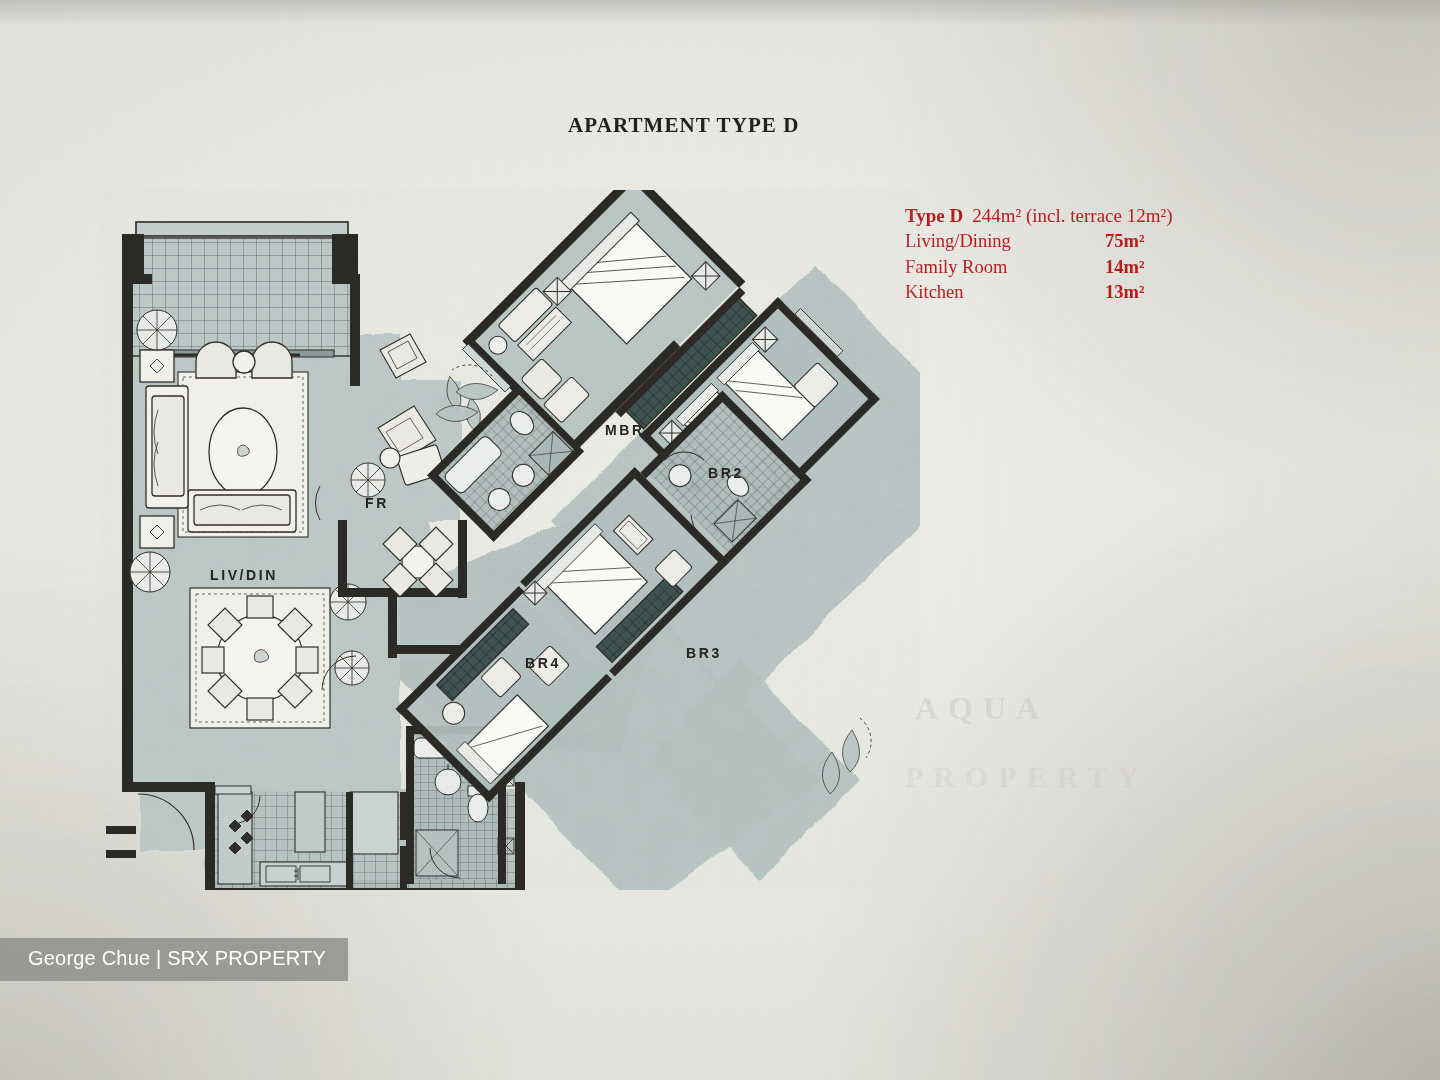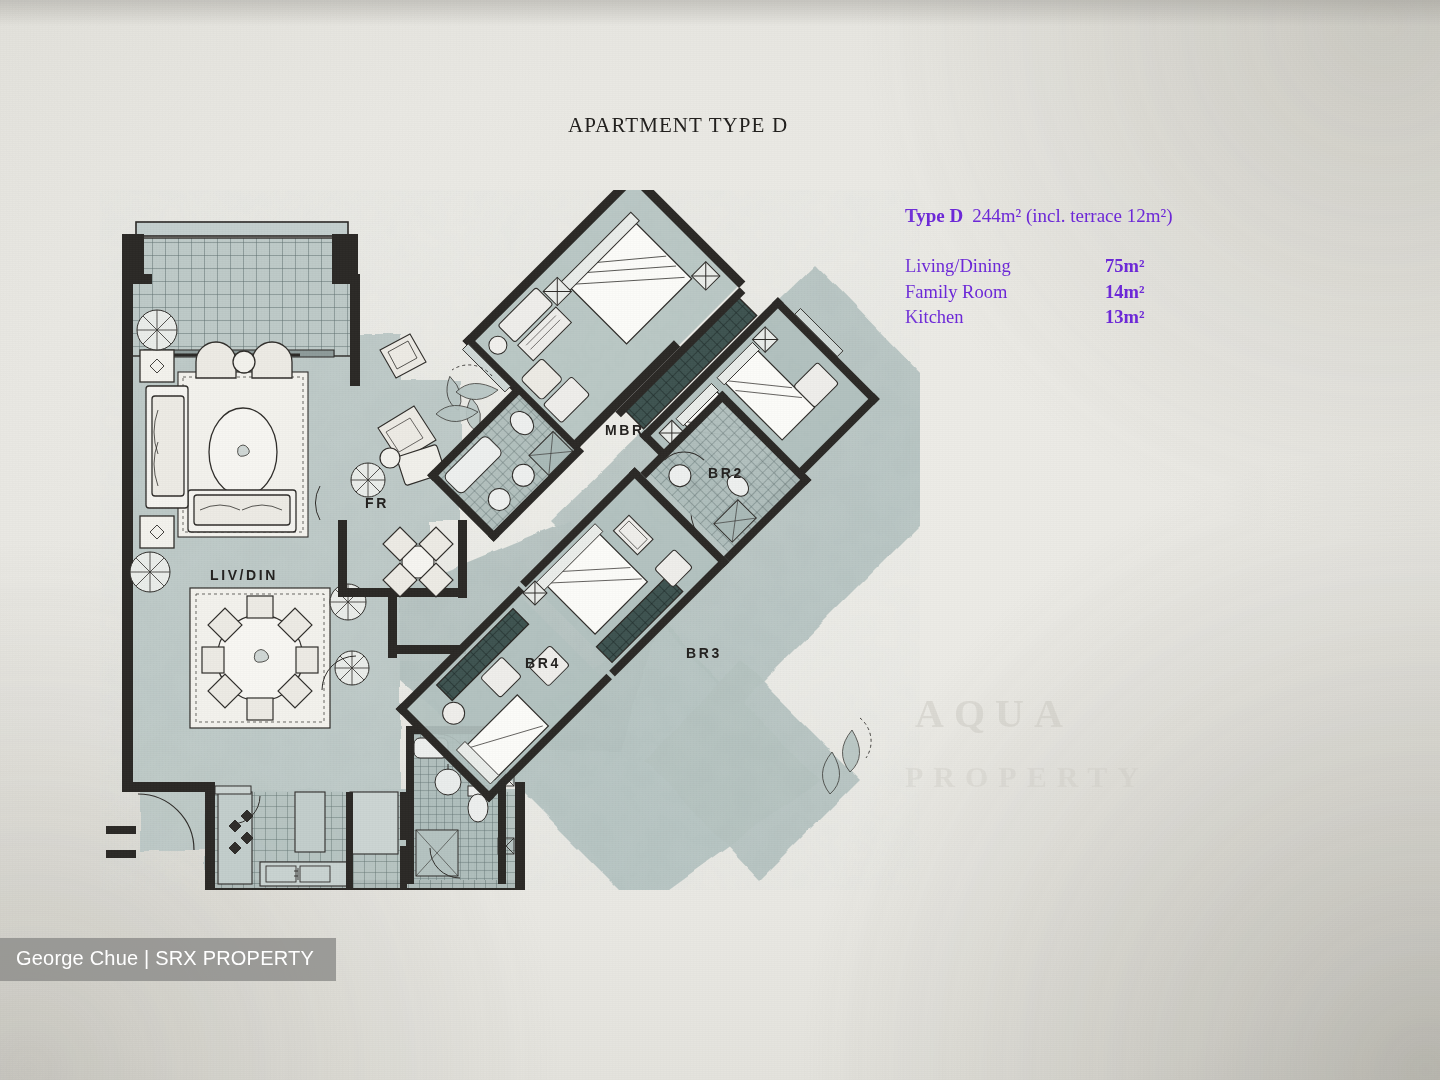"APARTMENT TYPE D" #title { font-weight: normal -> bold }
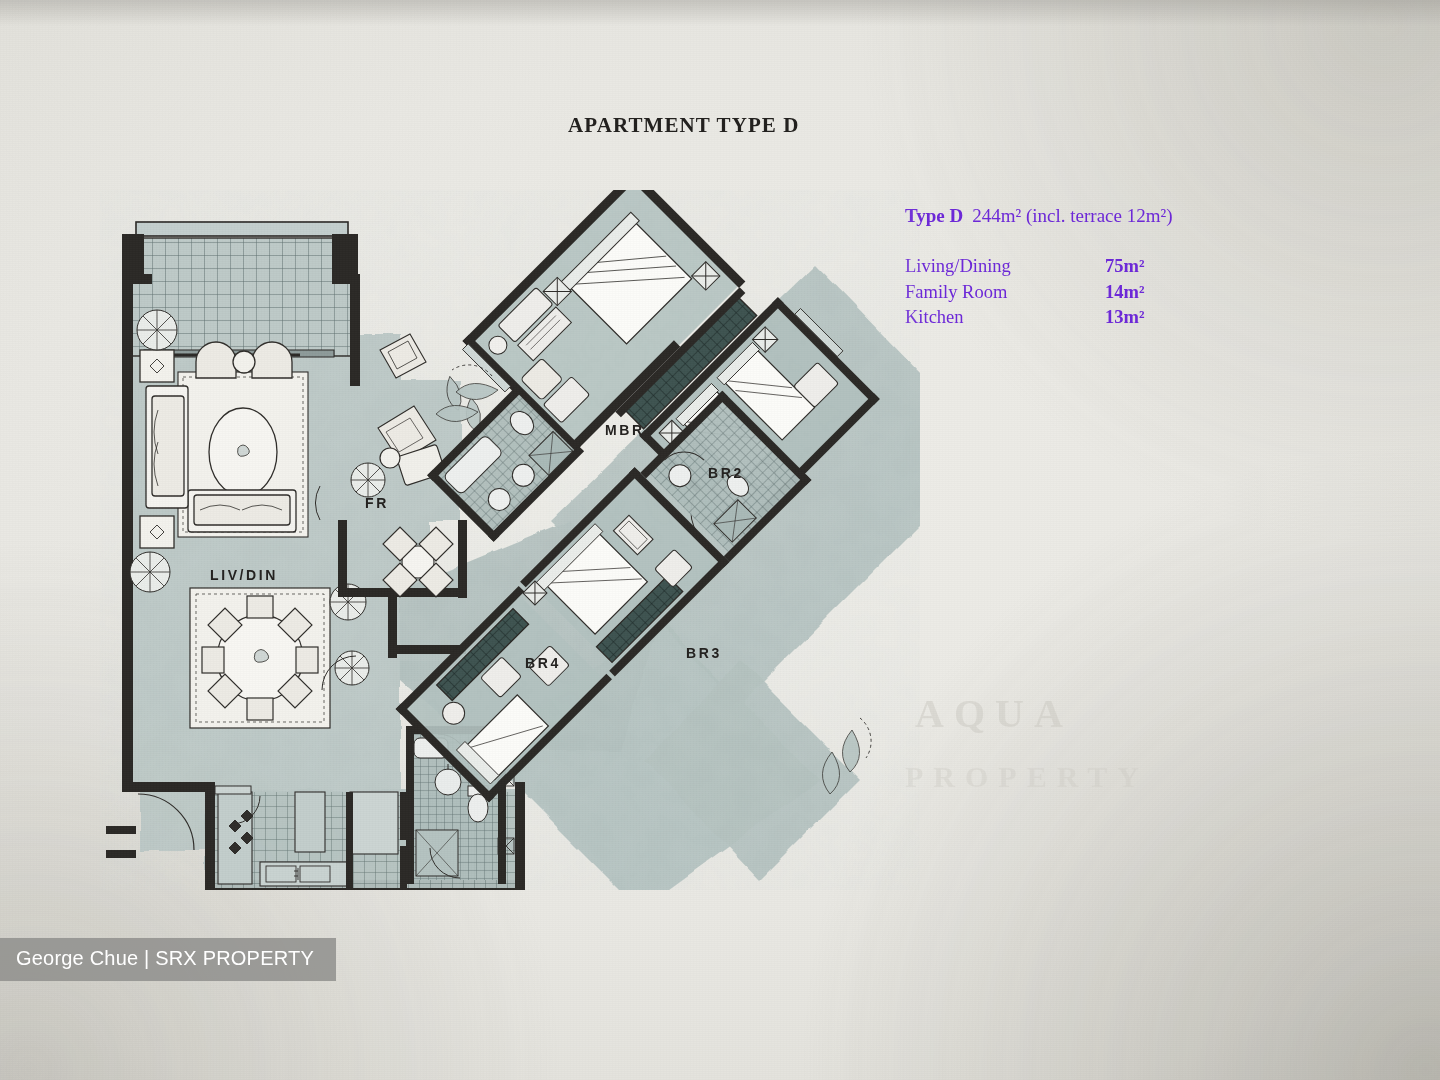"Type D 244m² (incl. terrace" #schedule { color: #6d28d9 -> #b91c1c }
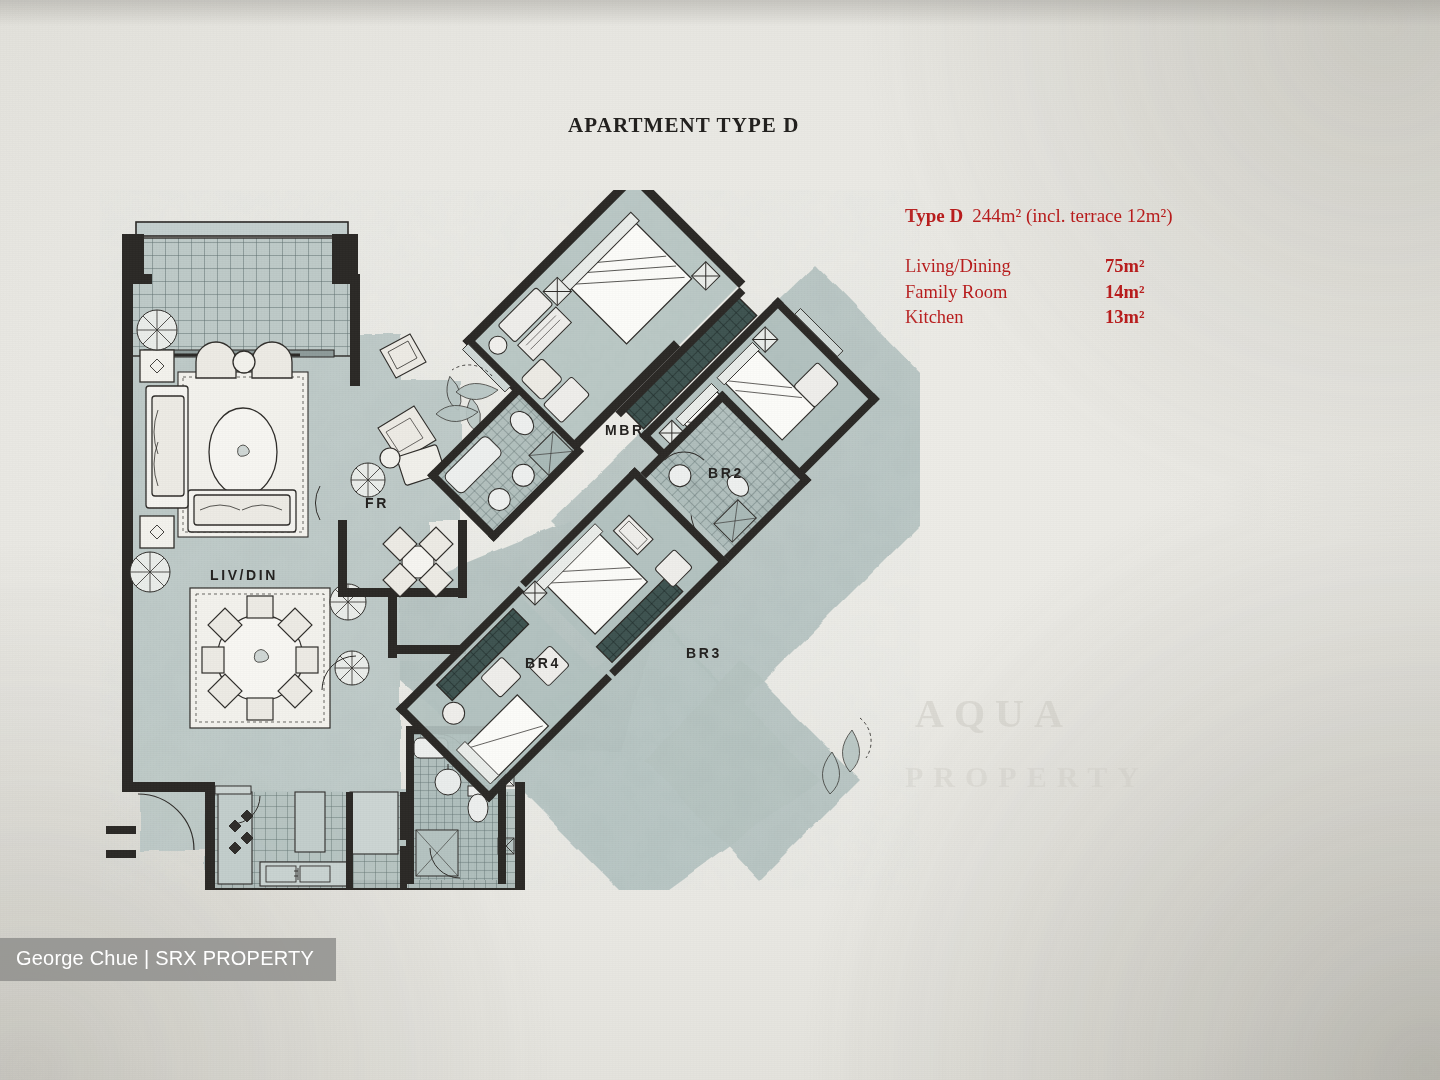"Living/Dining" #sched-rows { margin-top: 27px -> 2px }
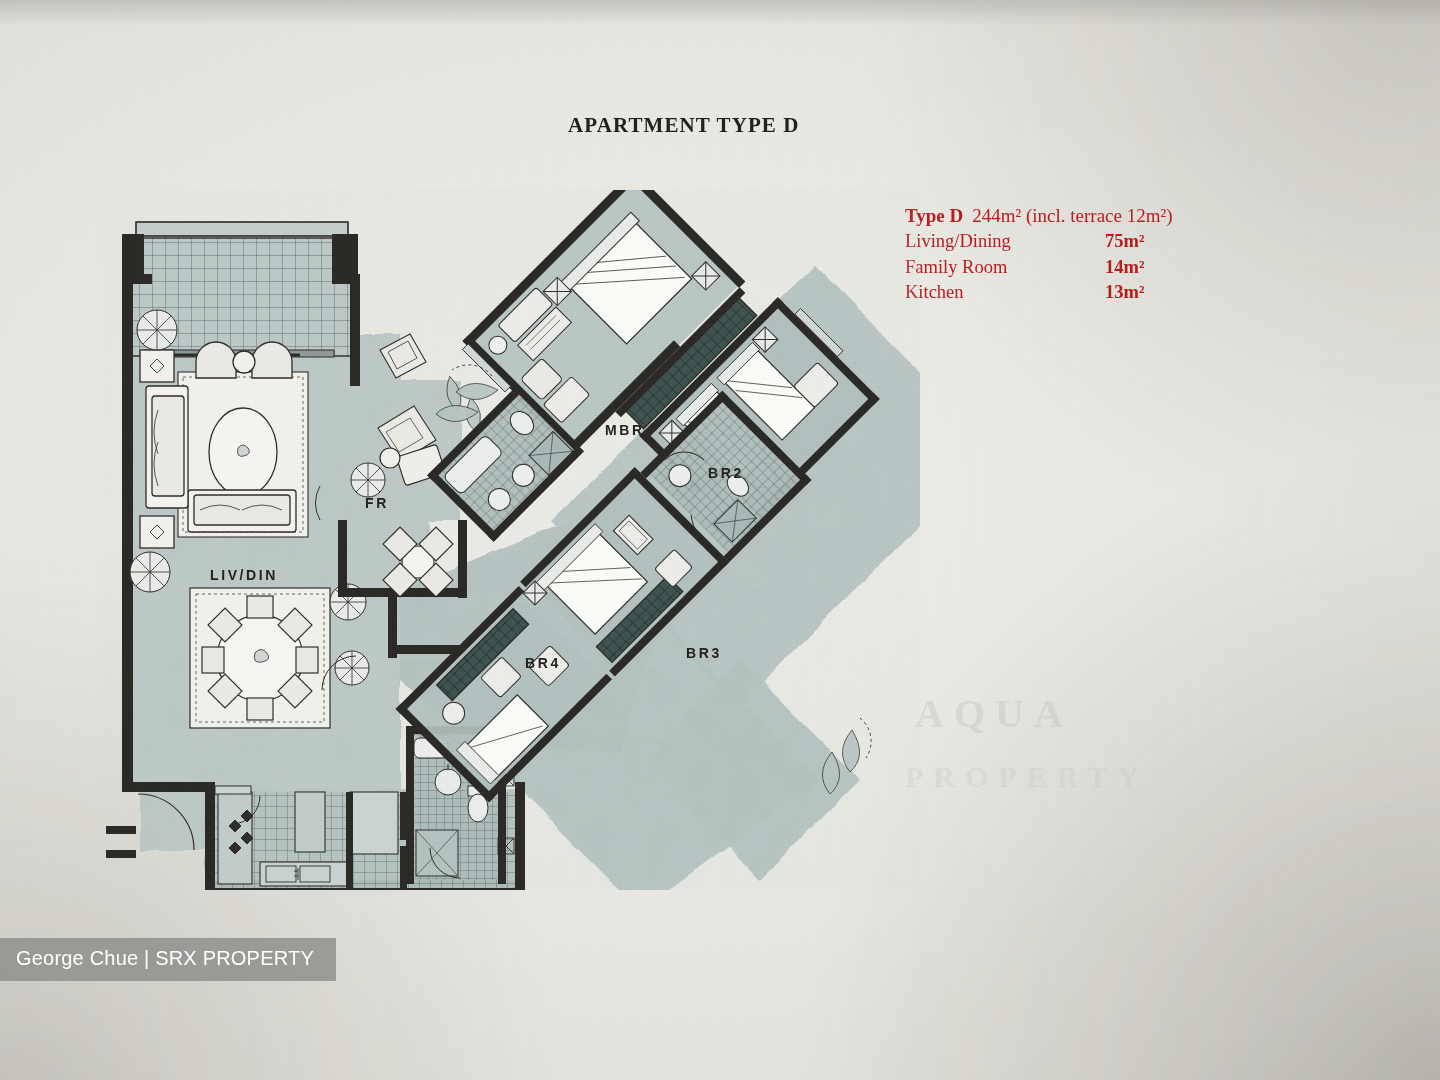"AQUA" div.ghost { font-size: 40px -> 32px }
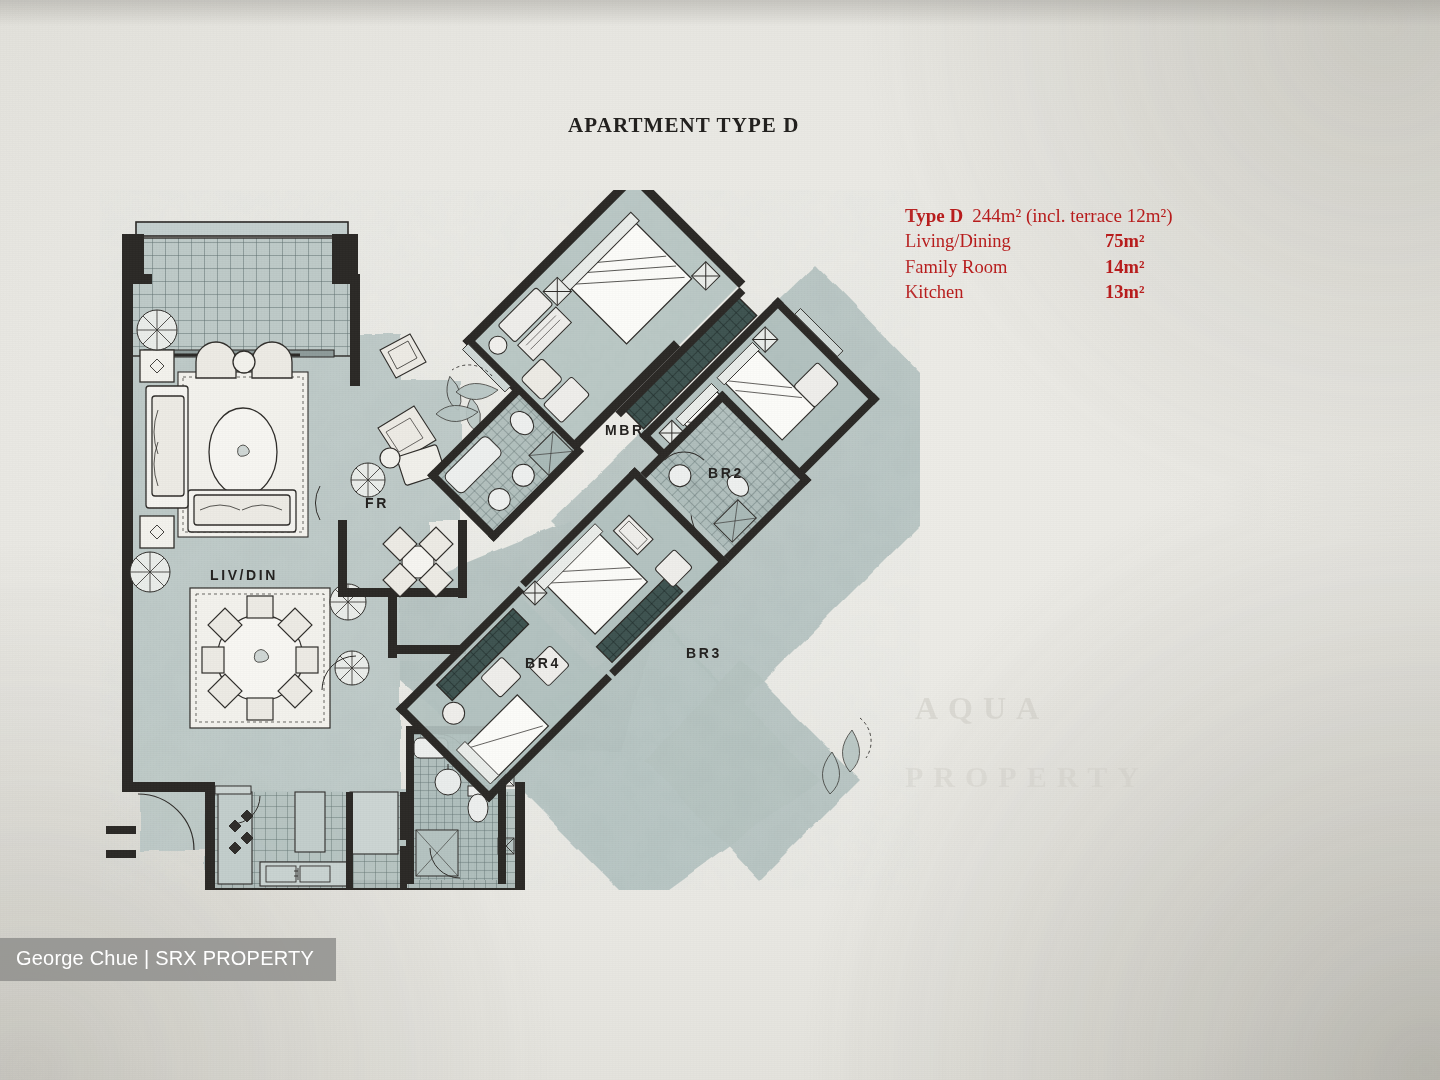"George Chue | SRX PROPERTY" #watermark { padding: 9px 22px 11px 16px -> 9px 22px 11px 28px }
